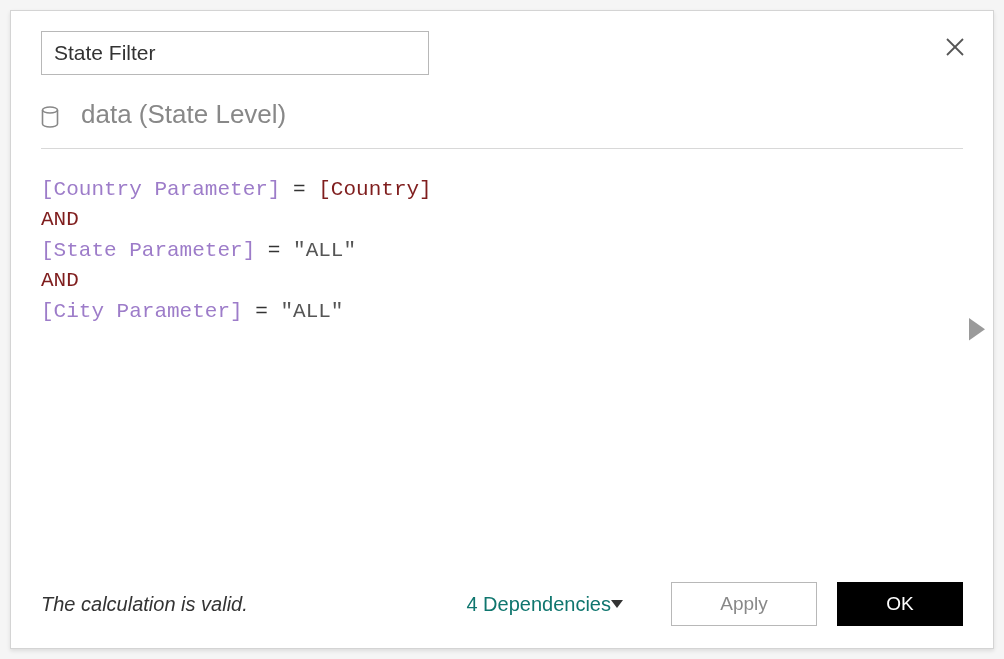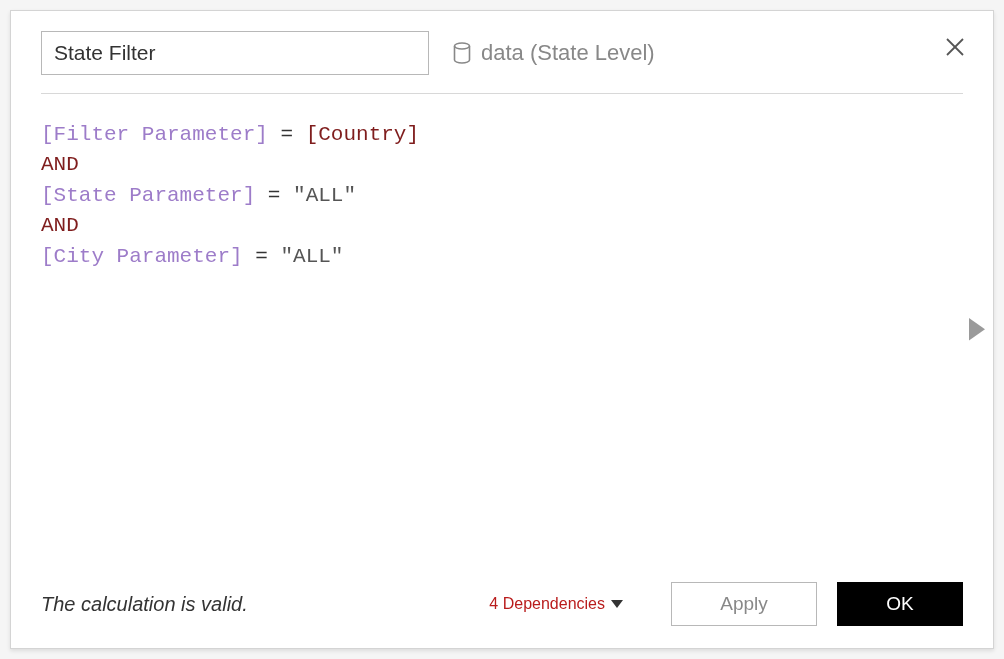"State Filter" .header { flex-direction: none -> column }
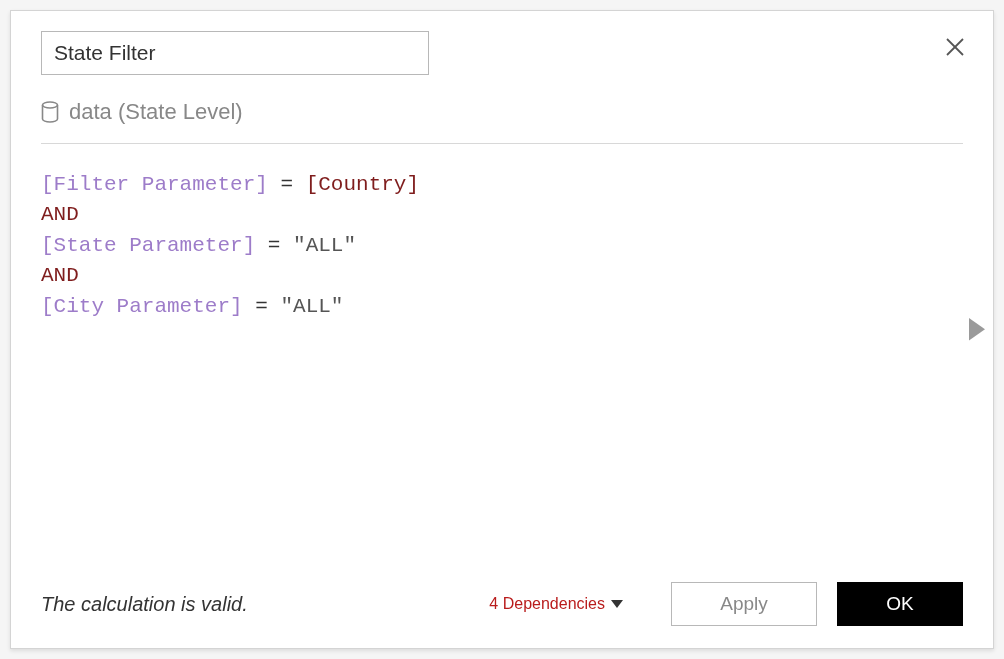"data (State Level)" .data-source { font-size: 22px -> 26px; gap: 10px -> 22px }
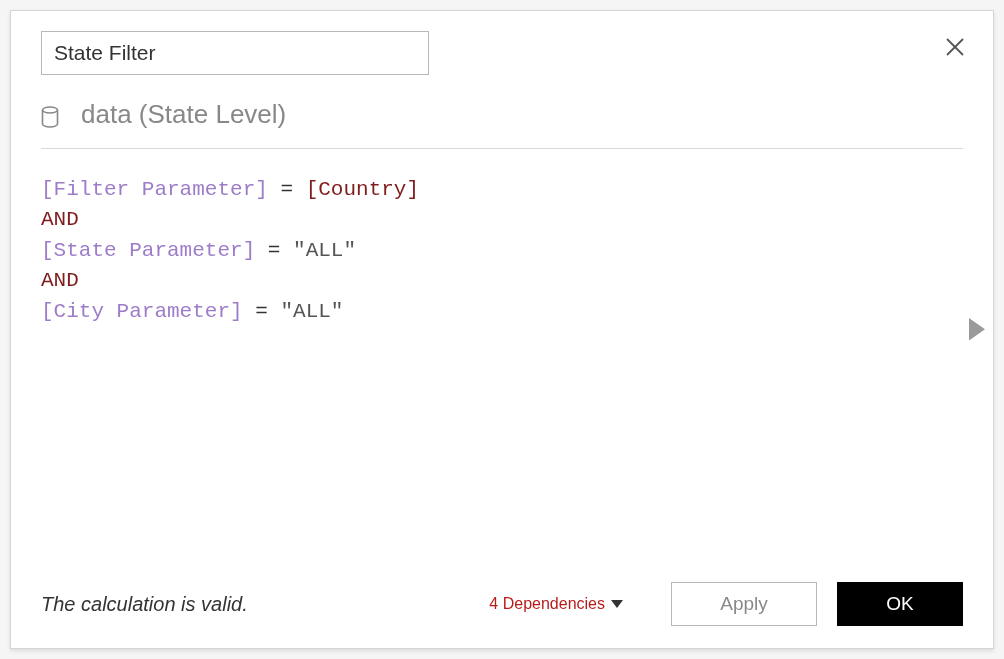"[Filter Parameter]" span.tok-param { text: Filter -> Country }
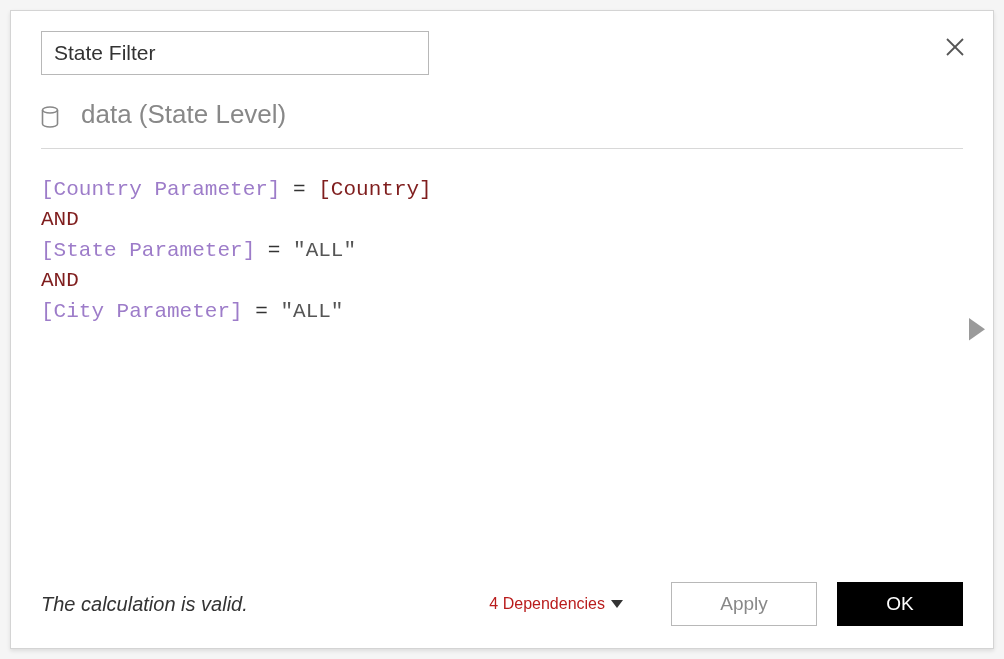"4 Dependencies" .dependencies { color: #b91c1c -> #0f766e; font-size: 16px -> 20px; gap: 6px -> 0 }
